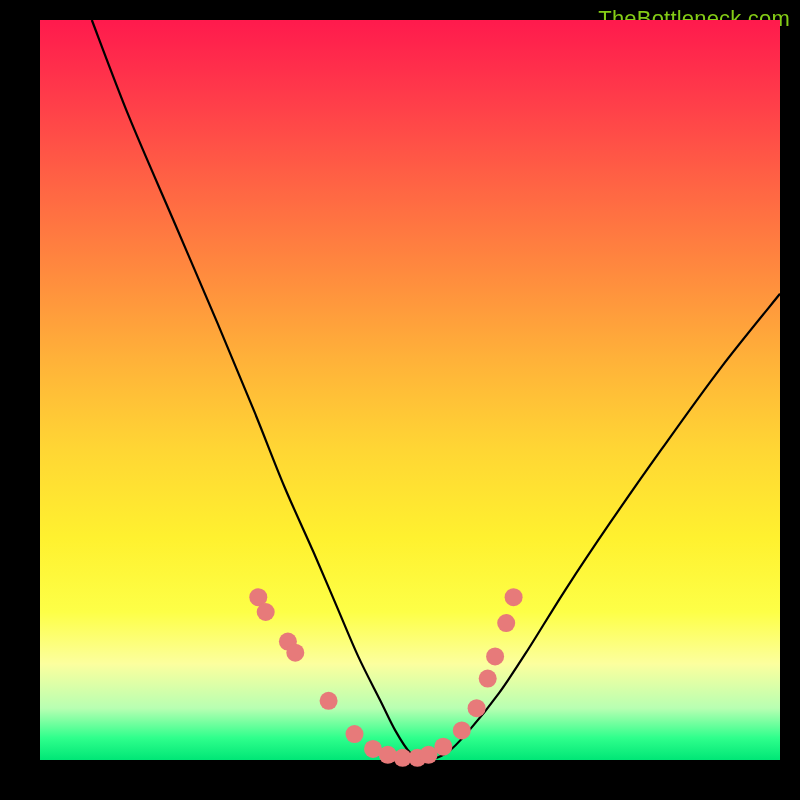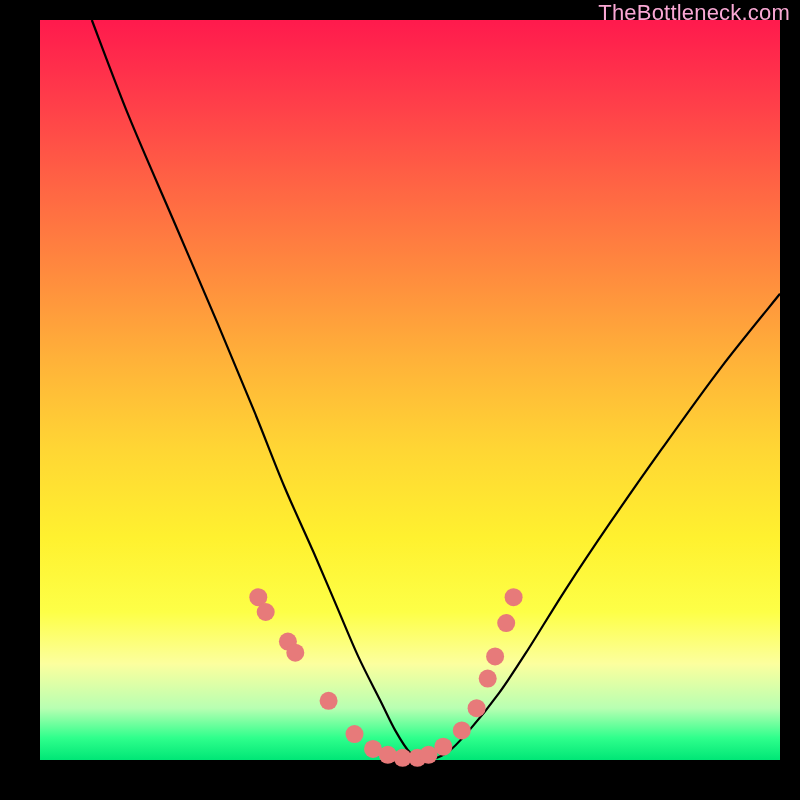"TheBottleneck.com" .watermark { color: #f9a8d4 -> #84cc16; top: 0 -> 6px }
